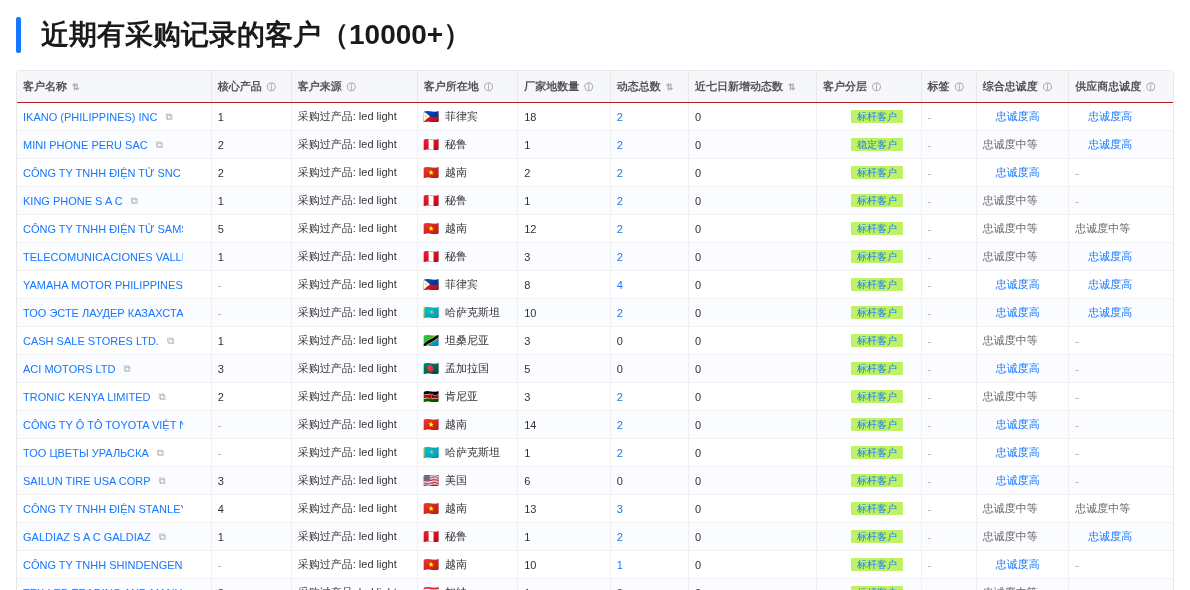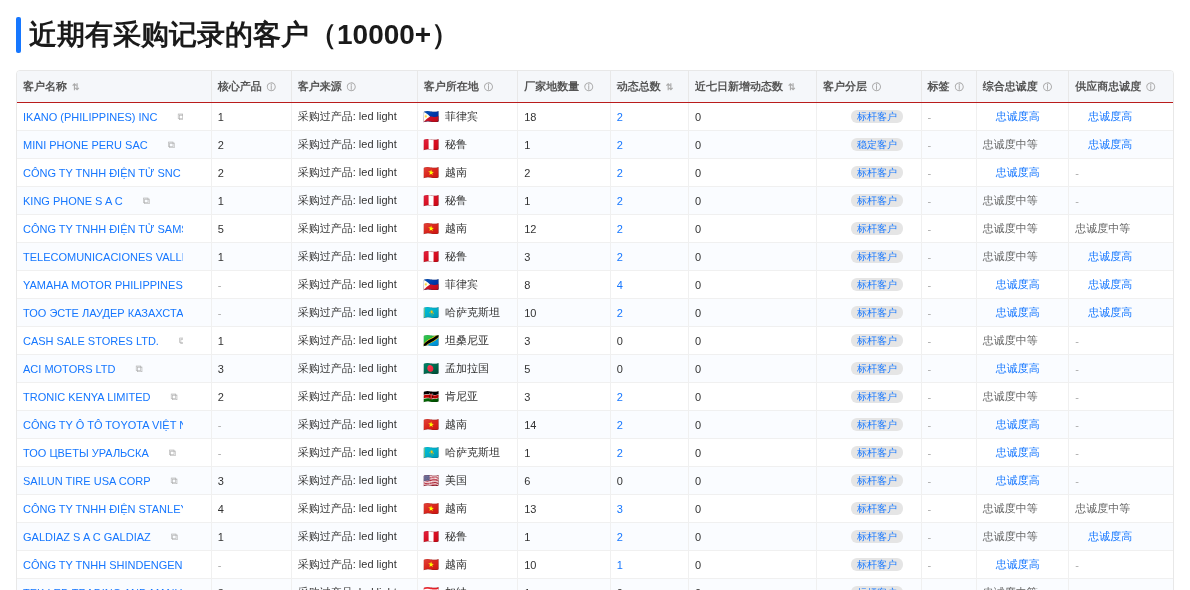"近期有采购记录的客户（10000+）" .page-title { gap: 8px -> 20px }
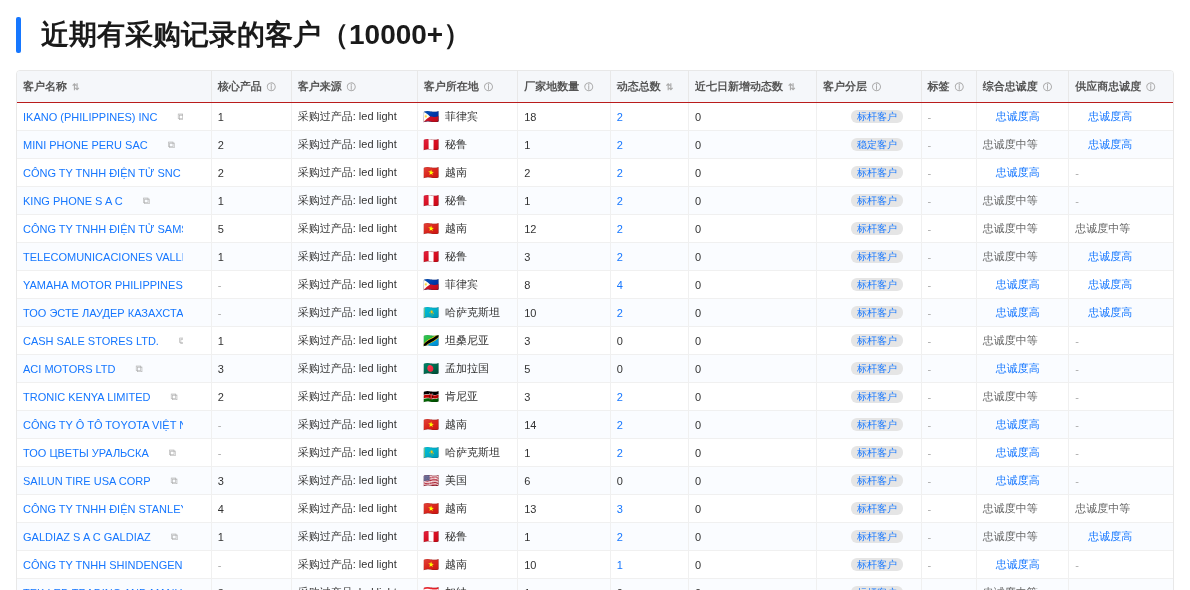"IKANO (PHILIPPINES) INC" .customer-name { gap: 20px -> 8px }
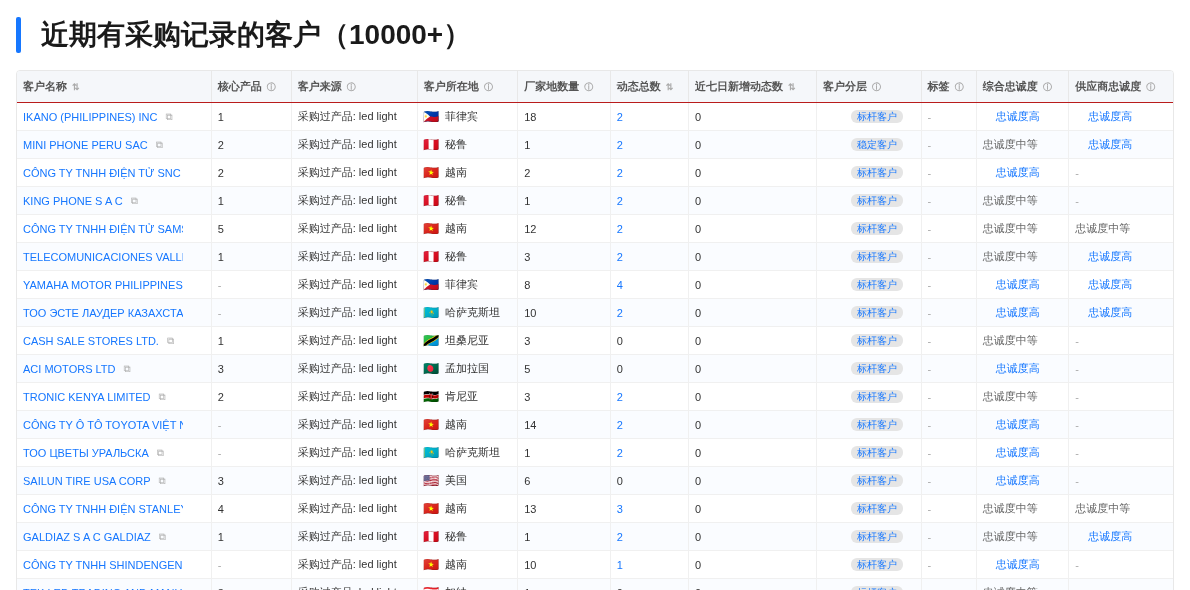"标杆客户" .tag-standard { background: #e5e5e5 -> #bef264; border-radius: 6px -> 1px }
